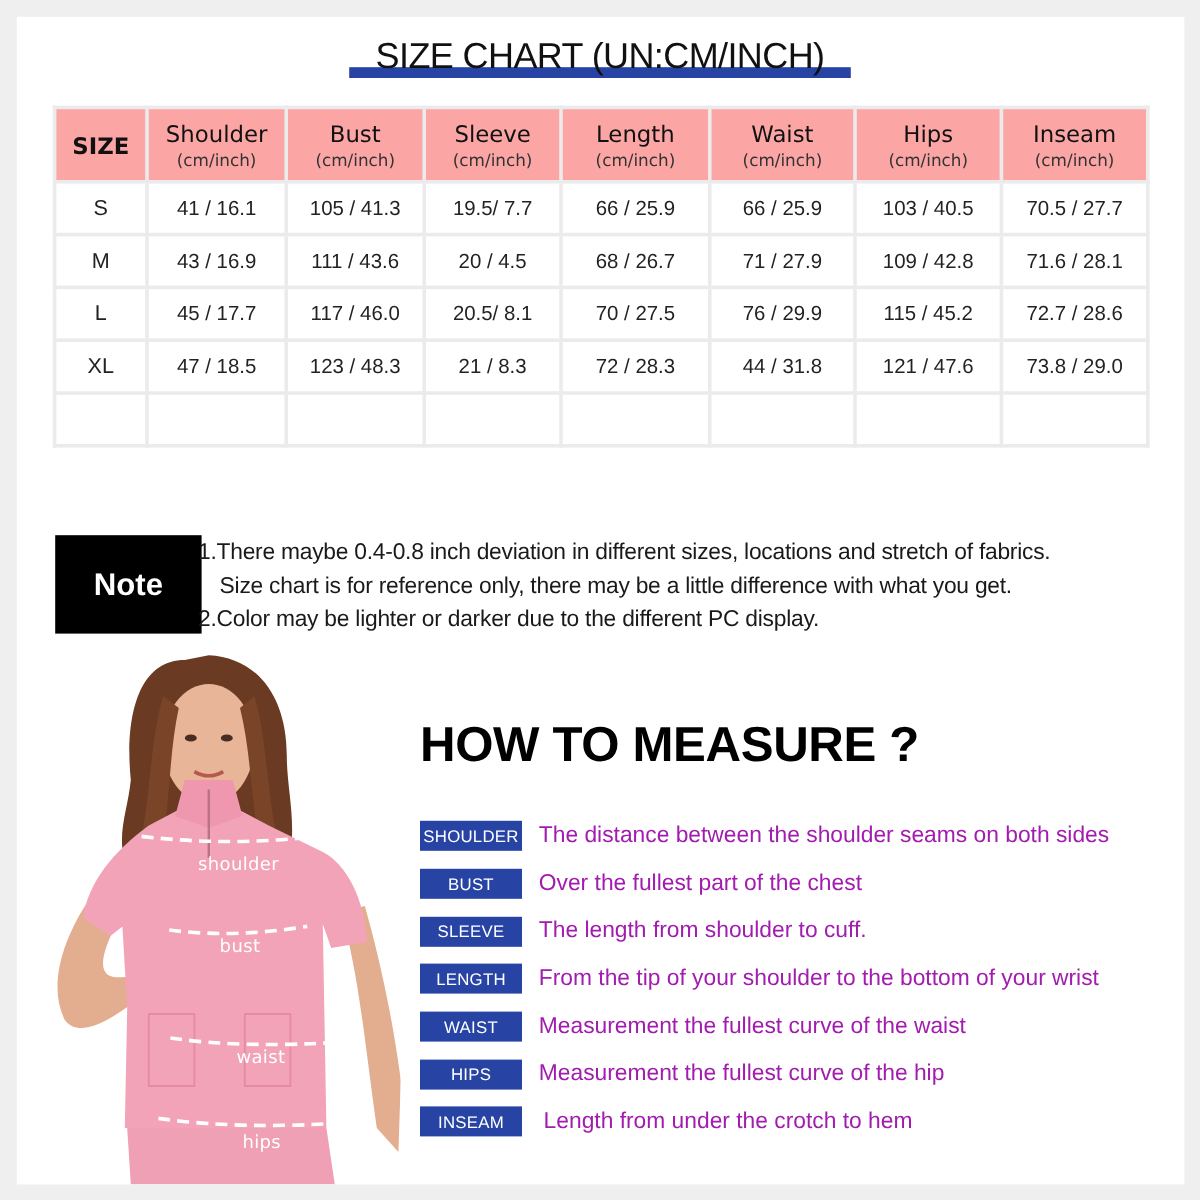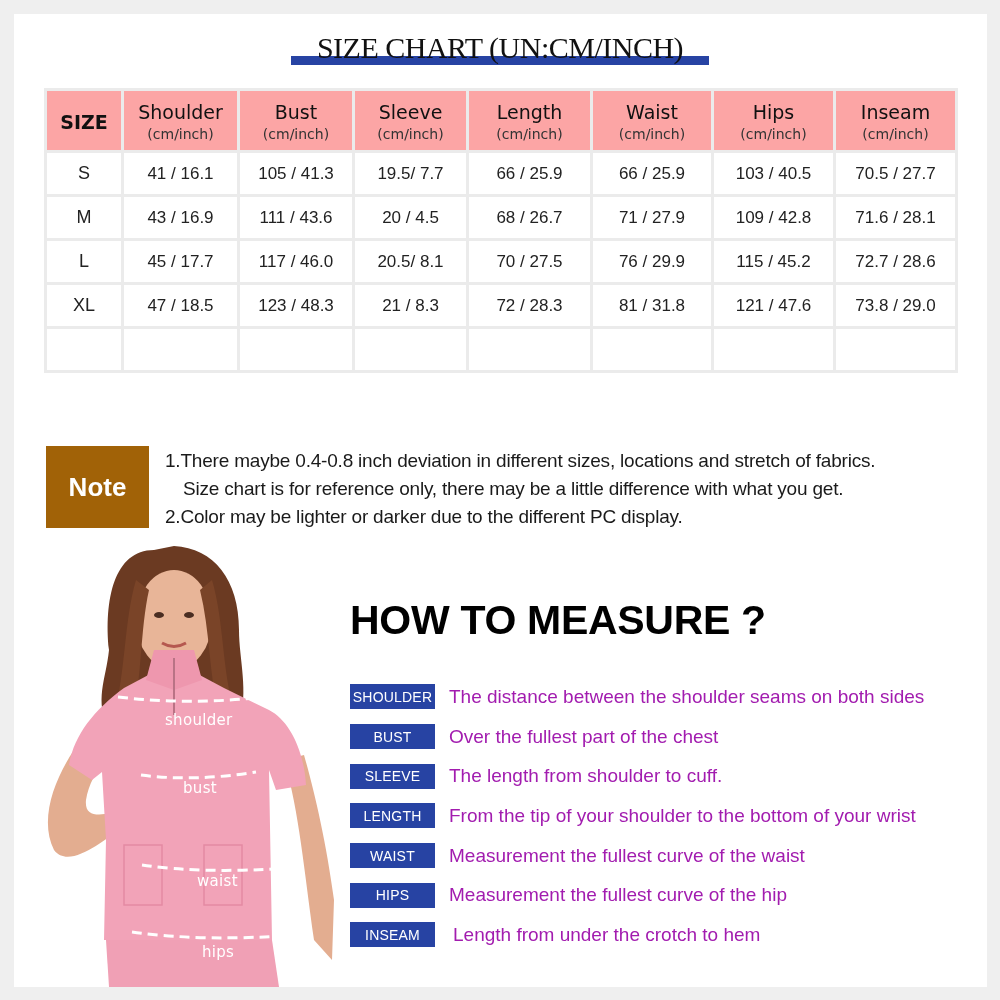"SIZE CHART (UN:CM/INCH)" .title-text { font-family: Liberation Serif, serif -> Liberation Sans, sans-serif }
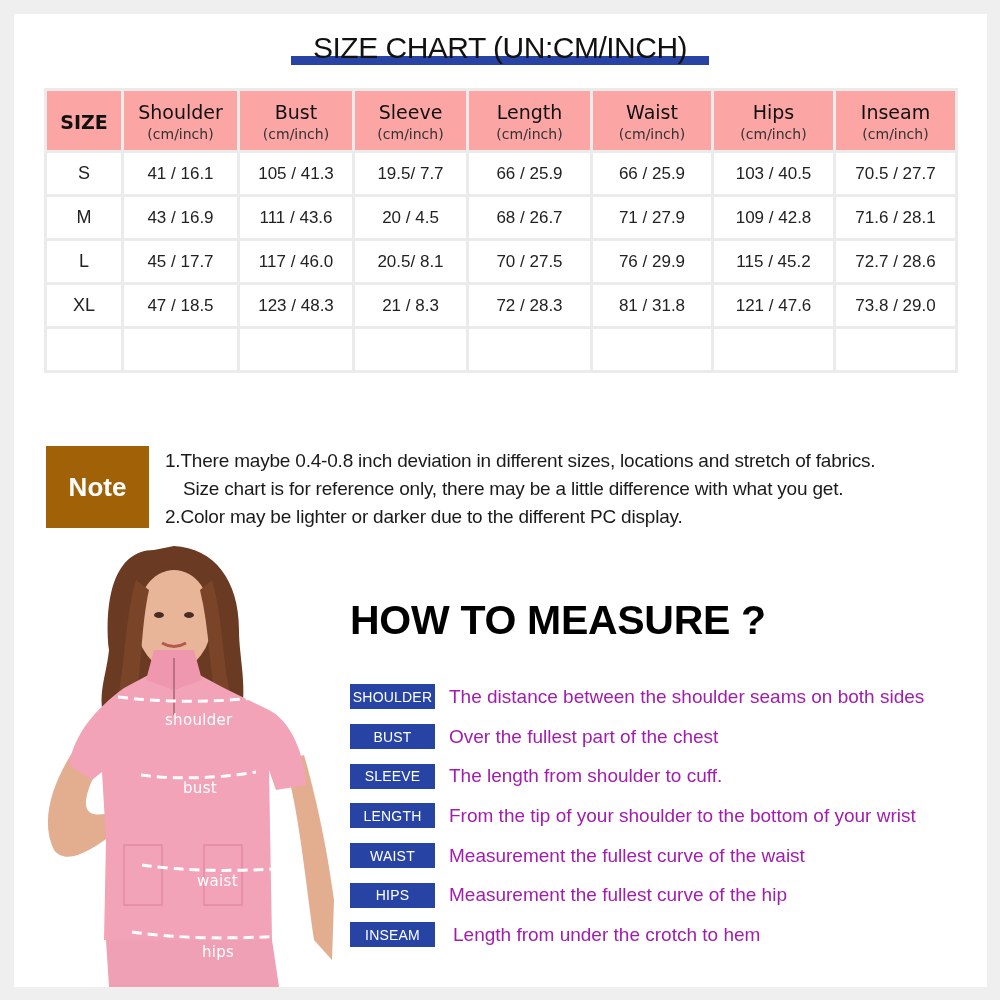"81 / 31.8" td { text: 81 -> 44 }
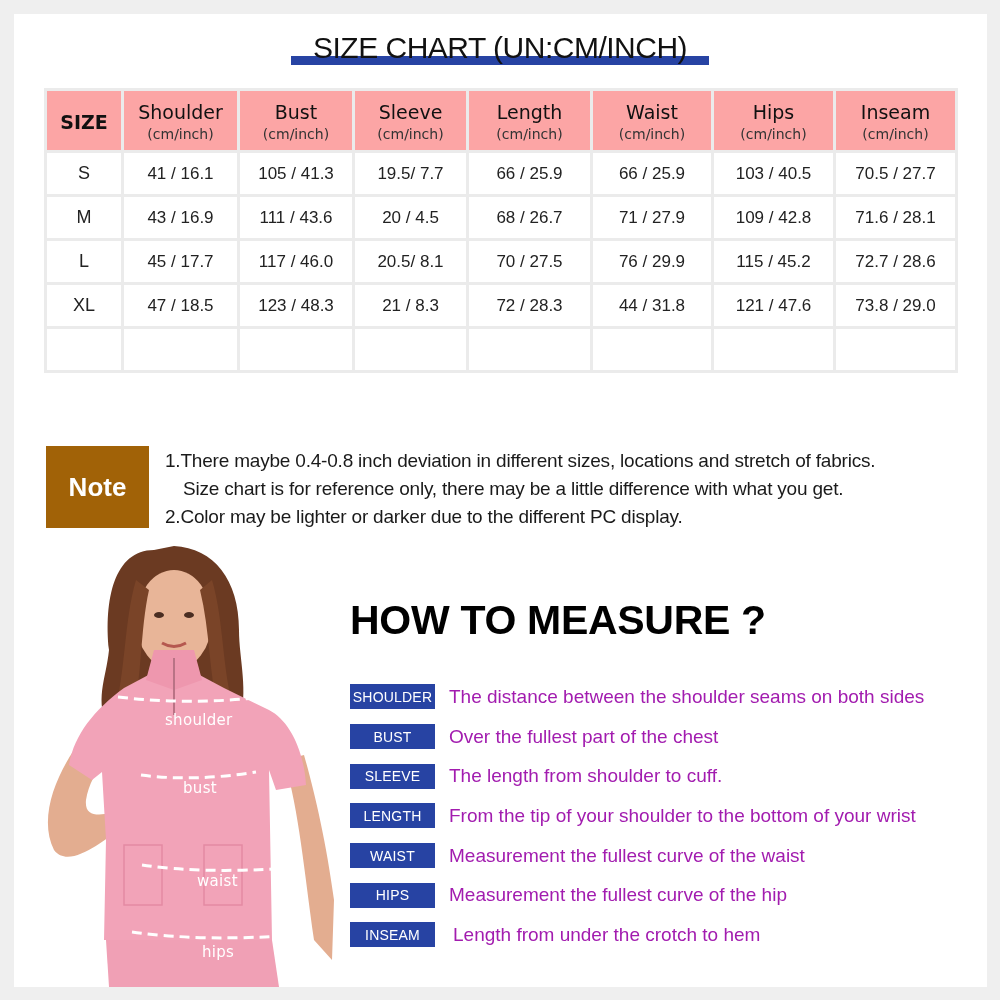"Note" .note-badge { background: #a16207 -> #000000; width: 103px -> 122px }
